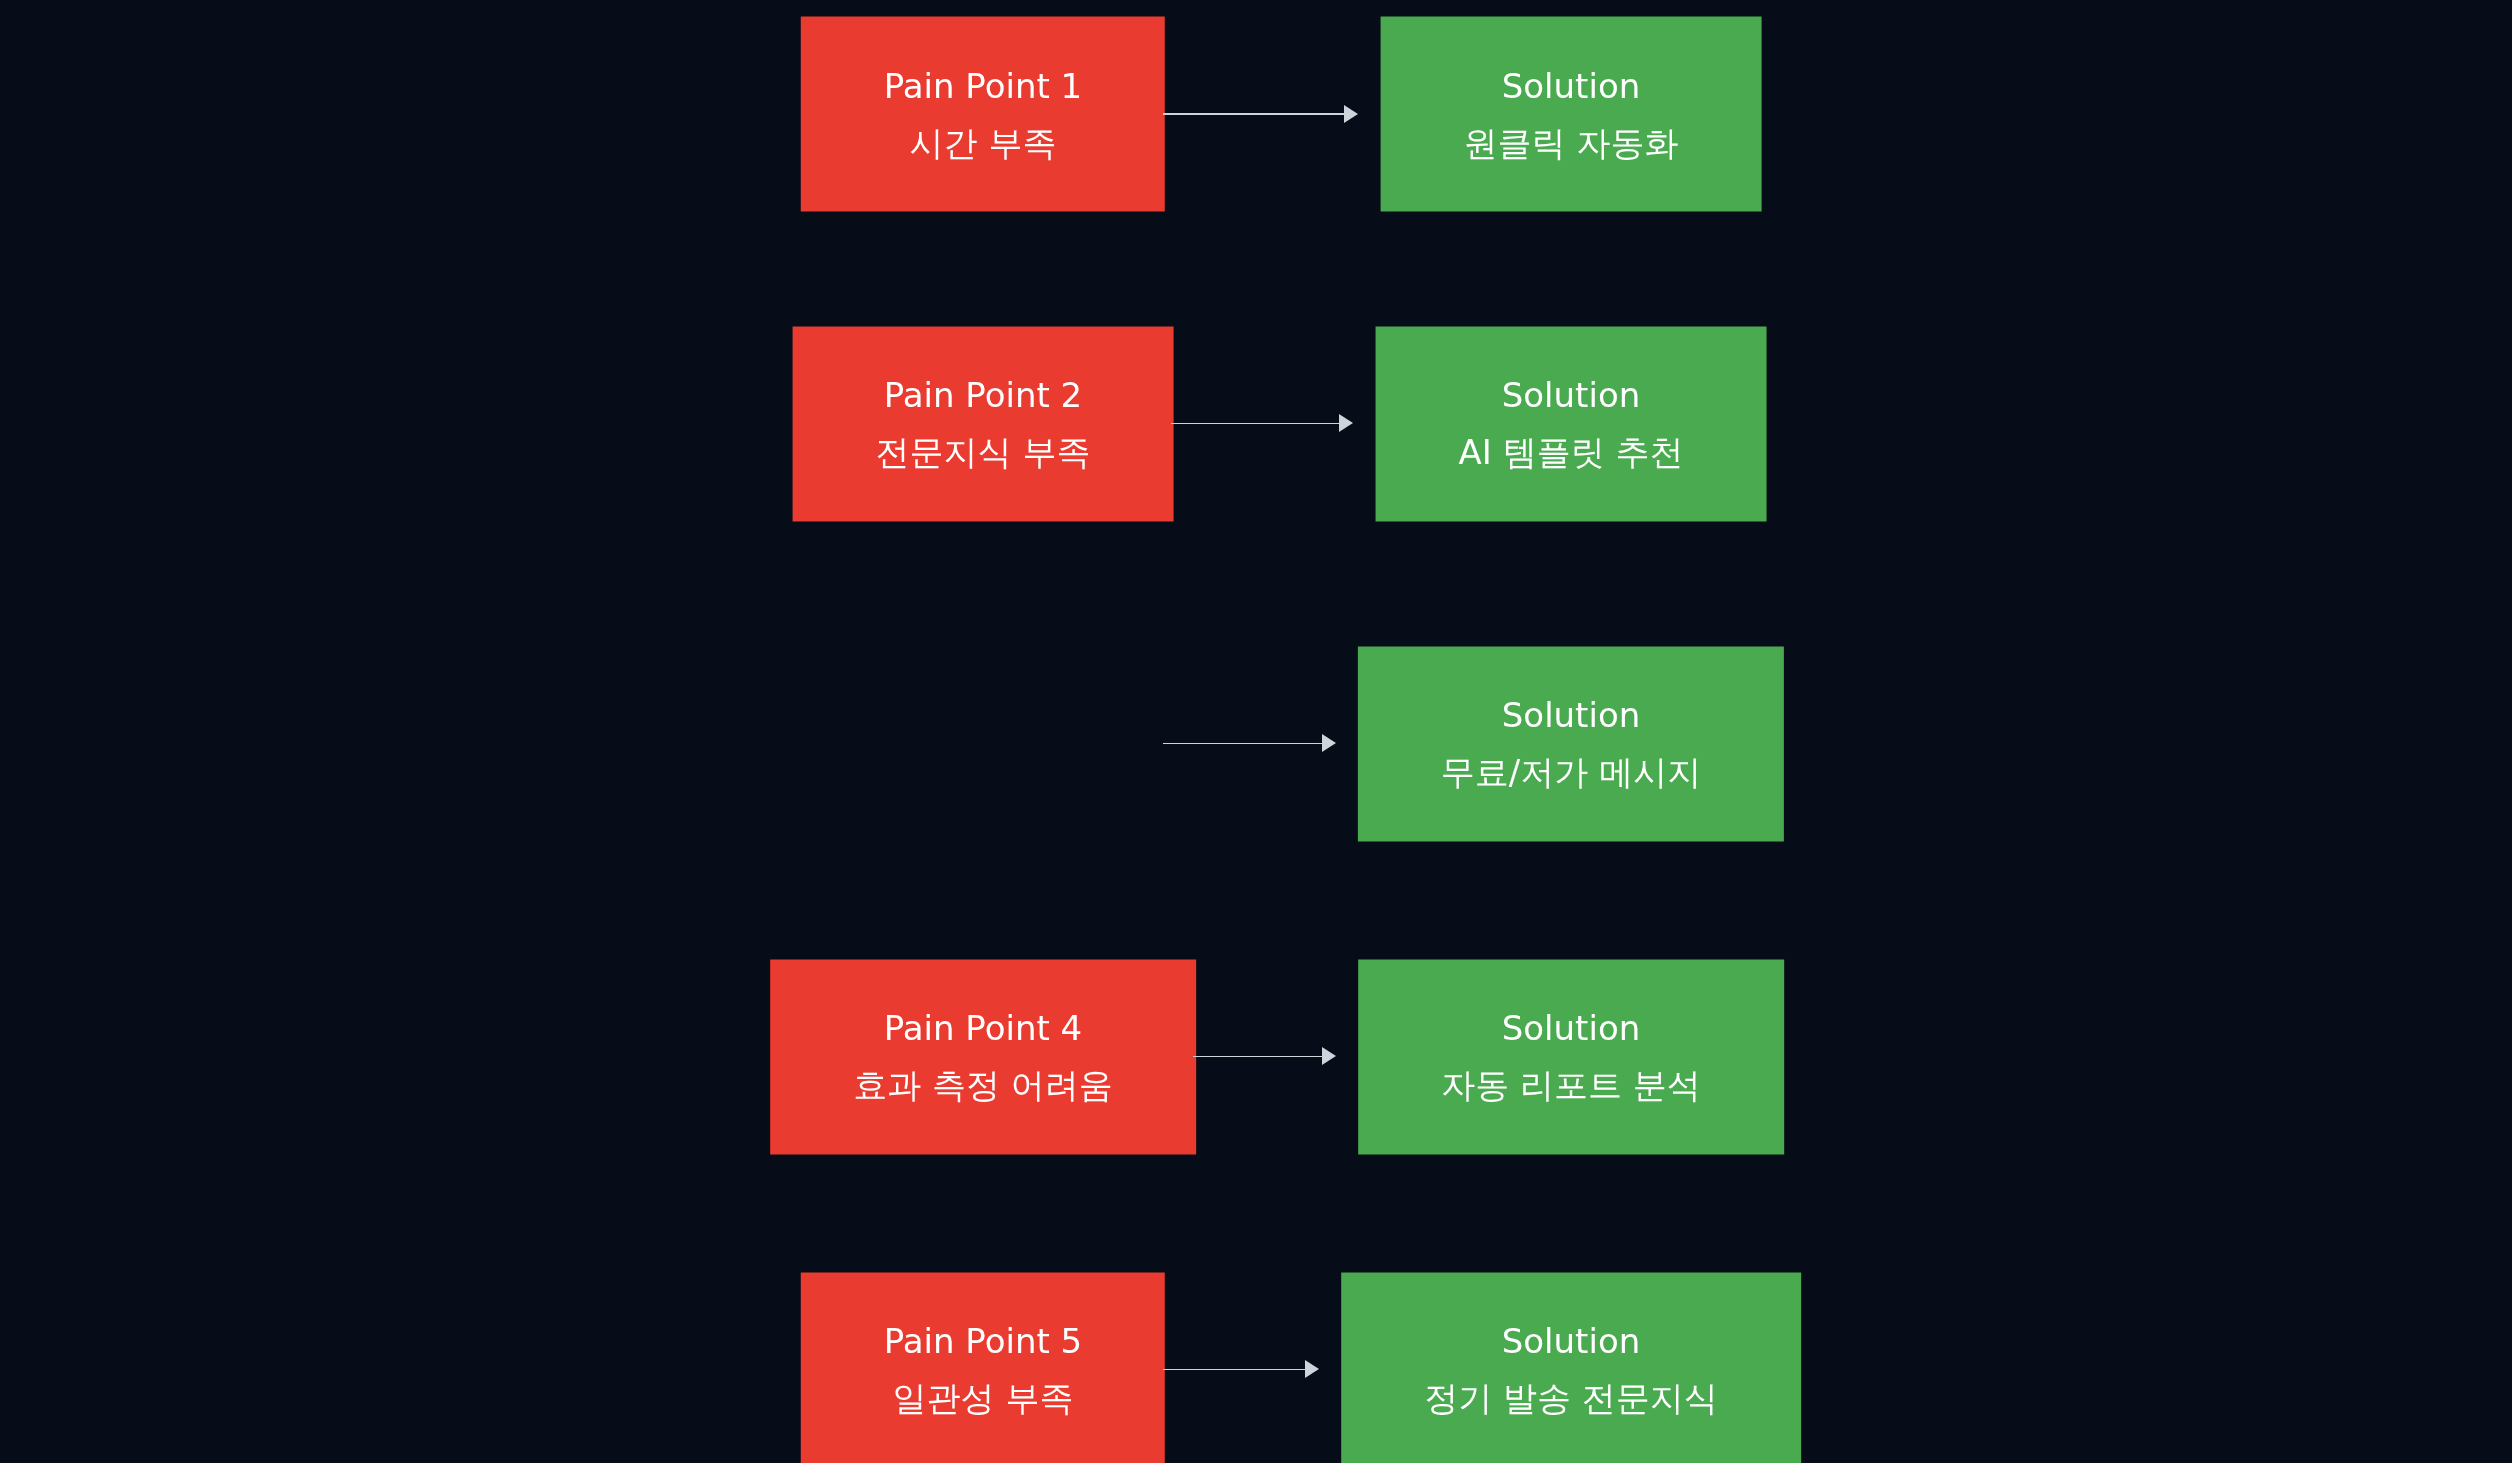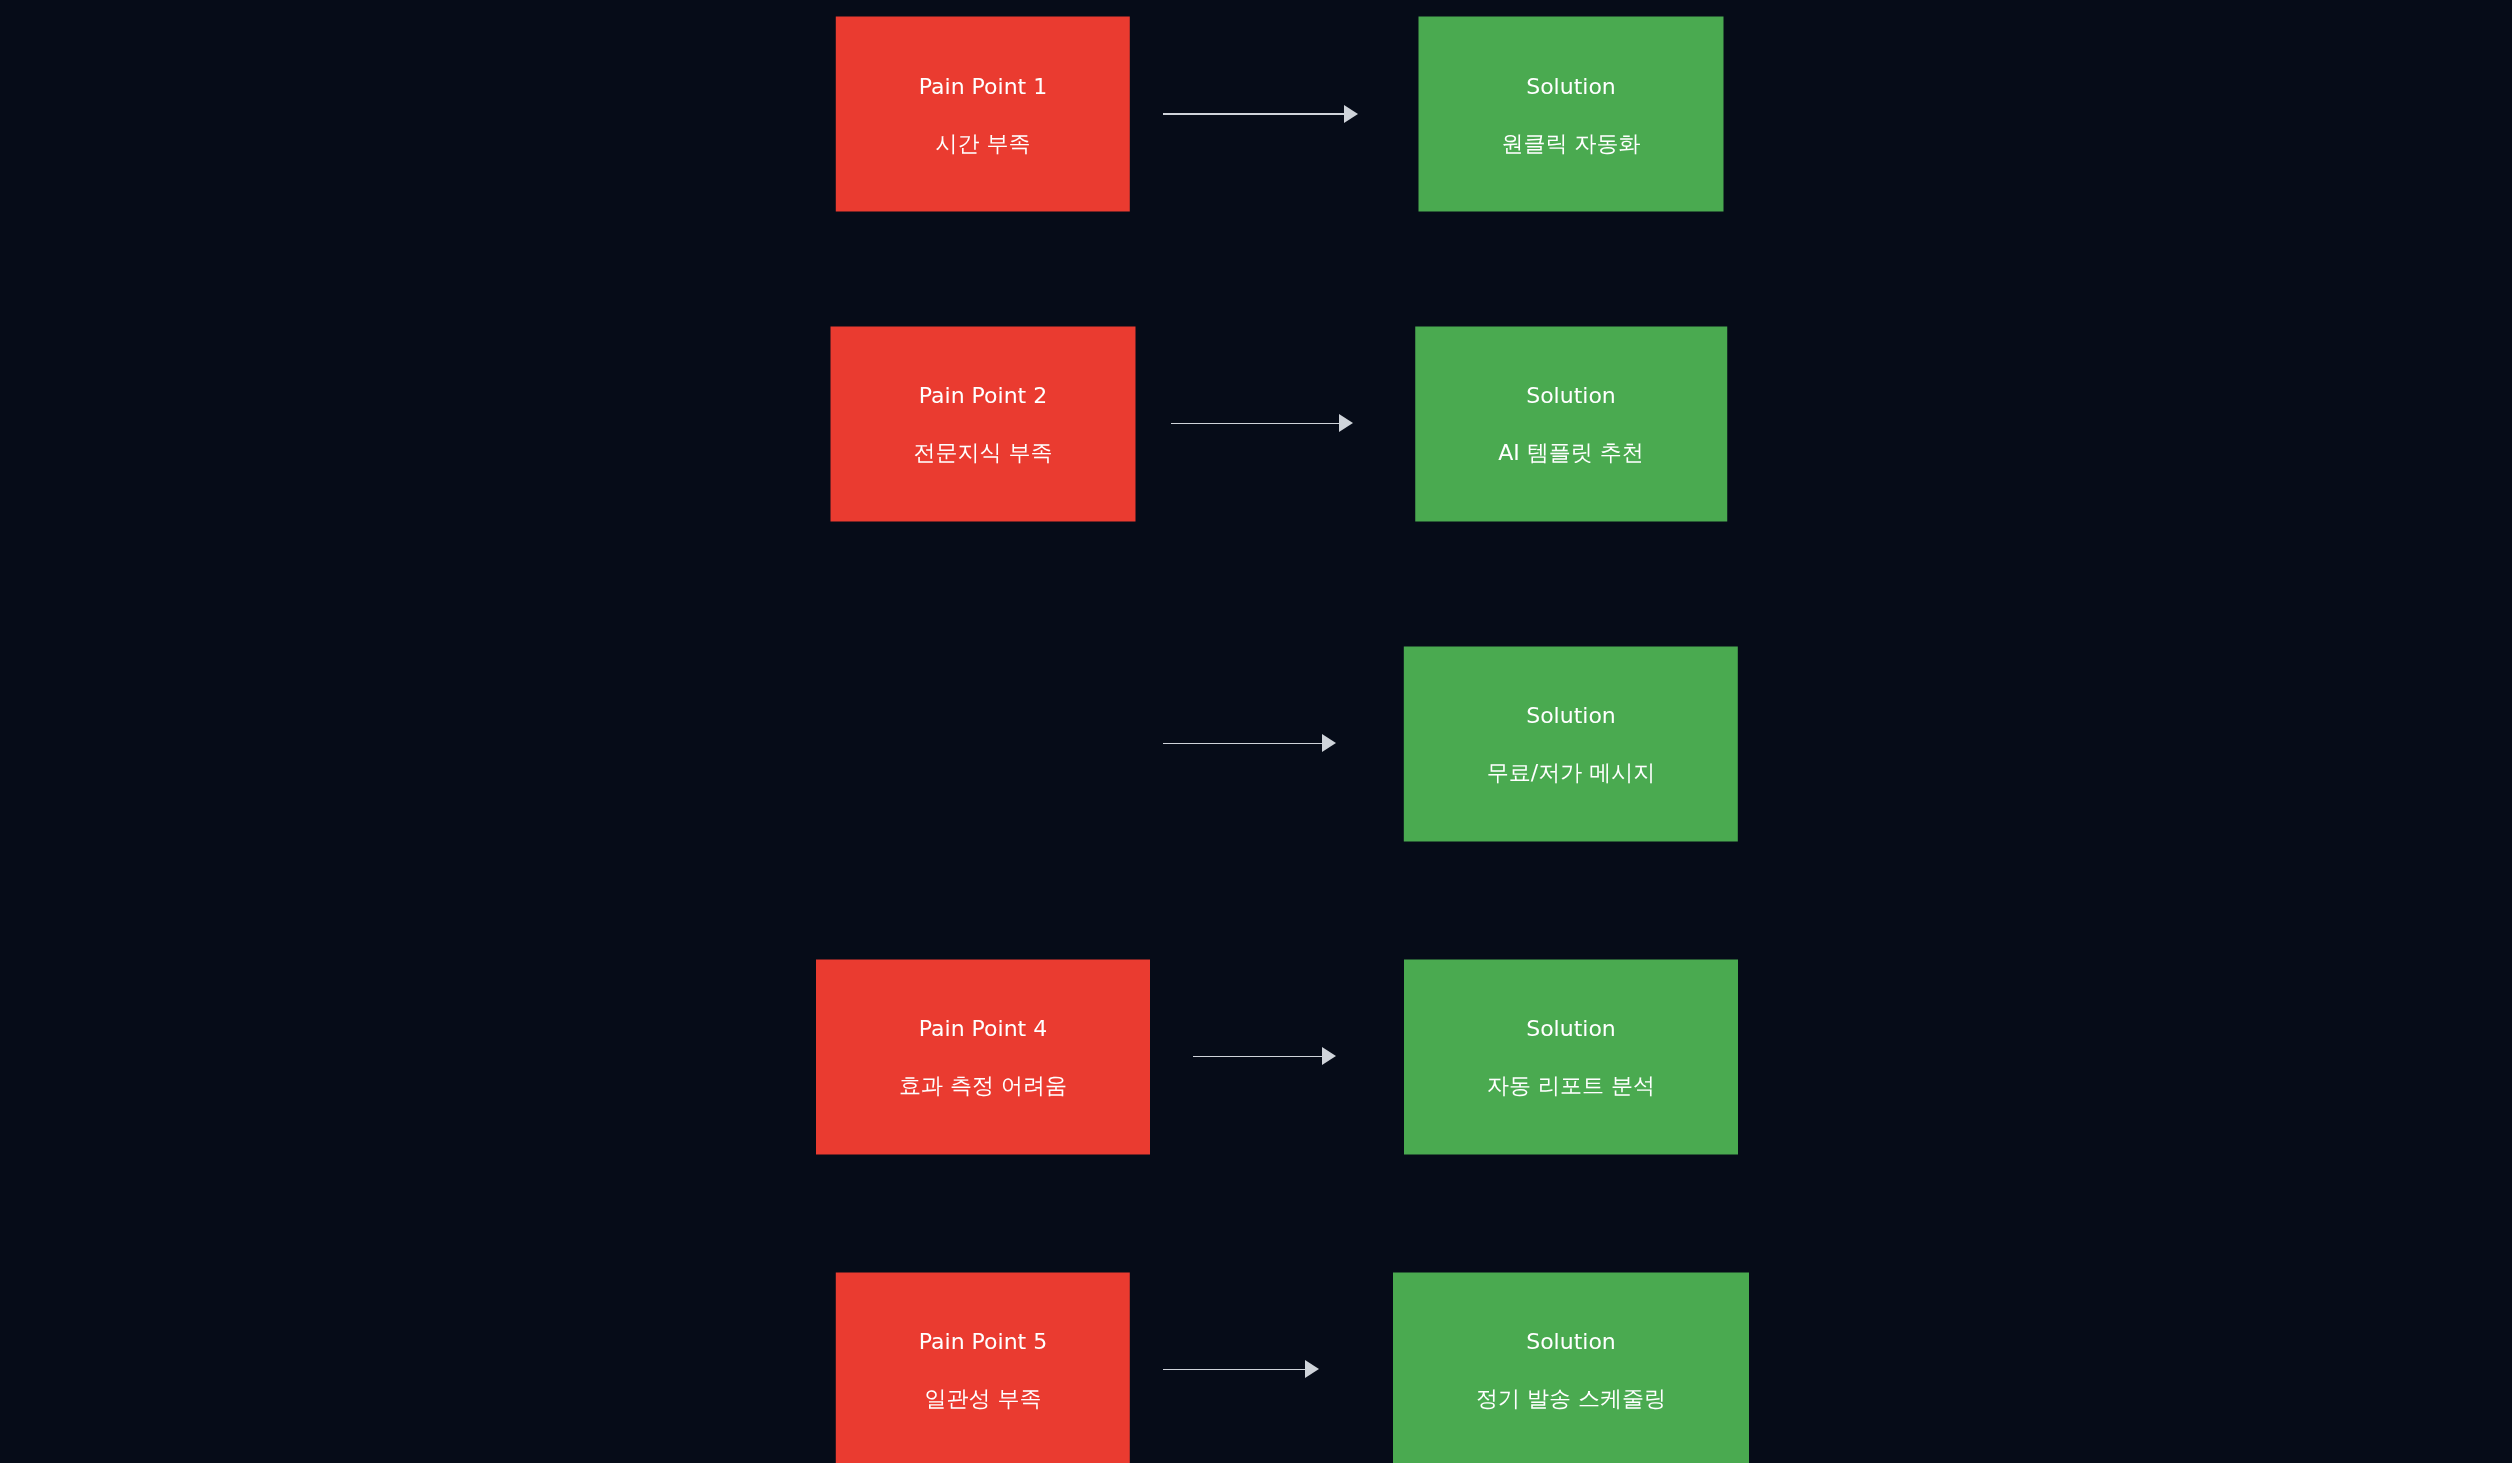"Pain Point 1" .box-line { font-size: 22px -> 34px }
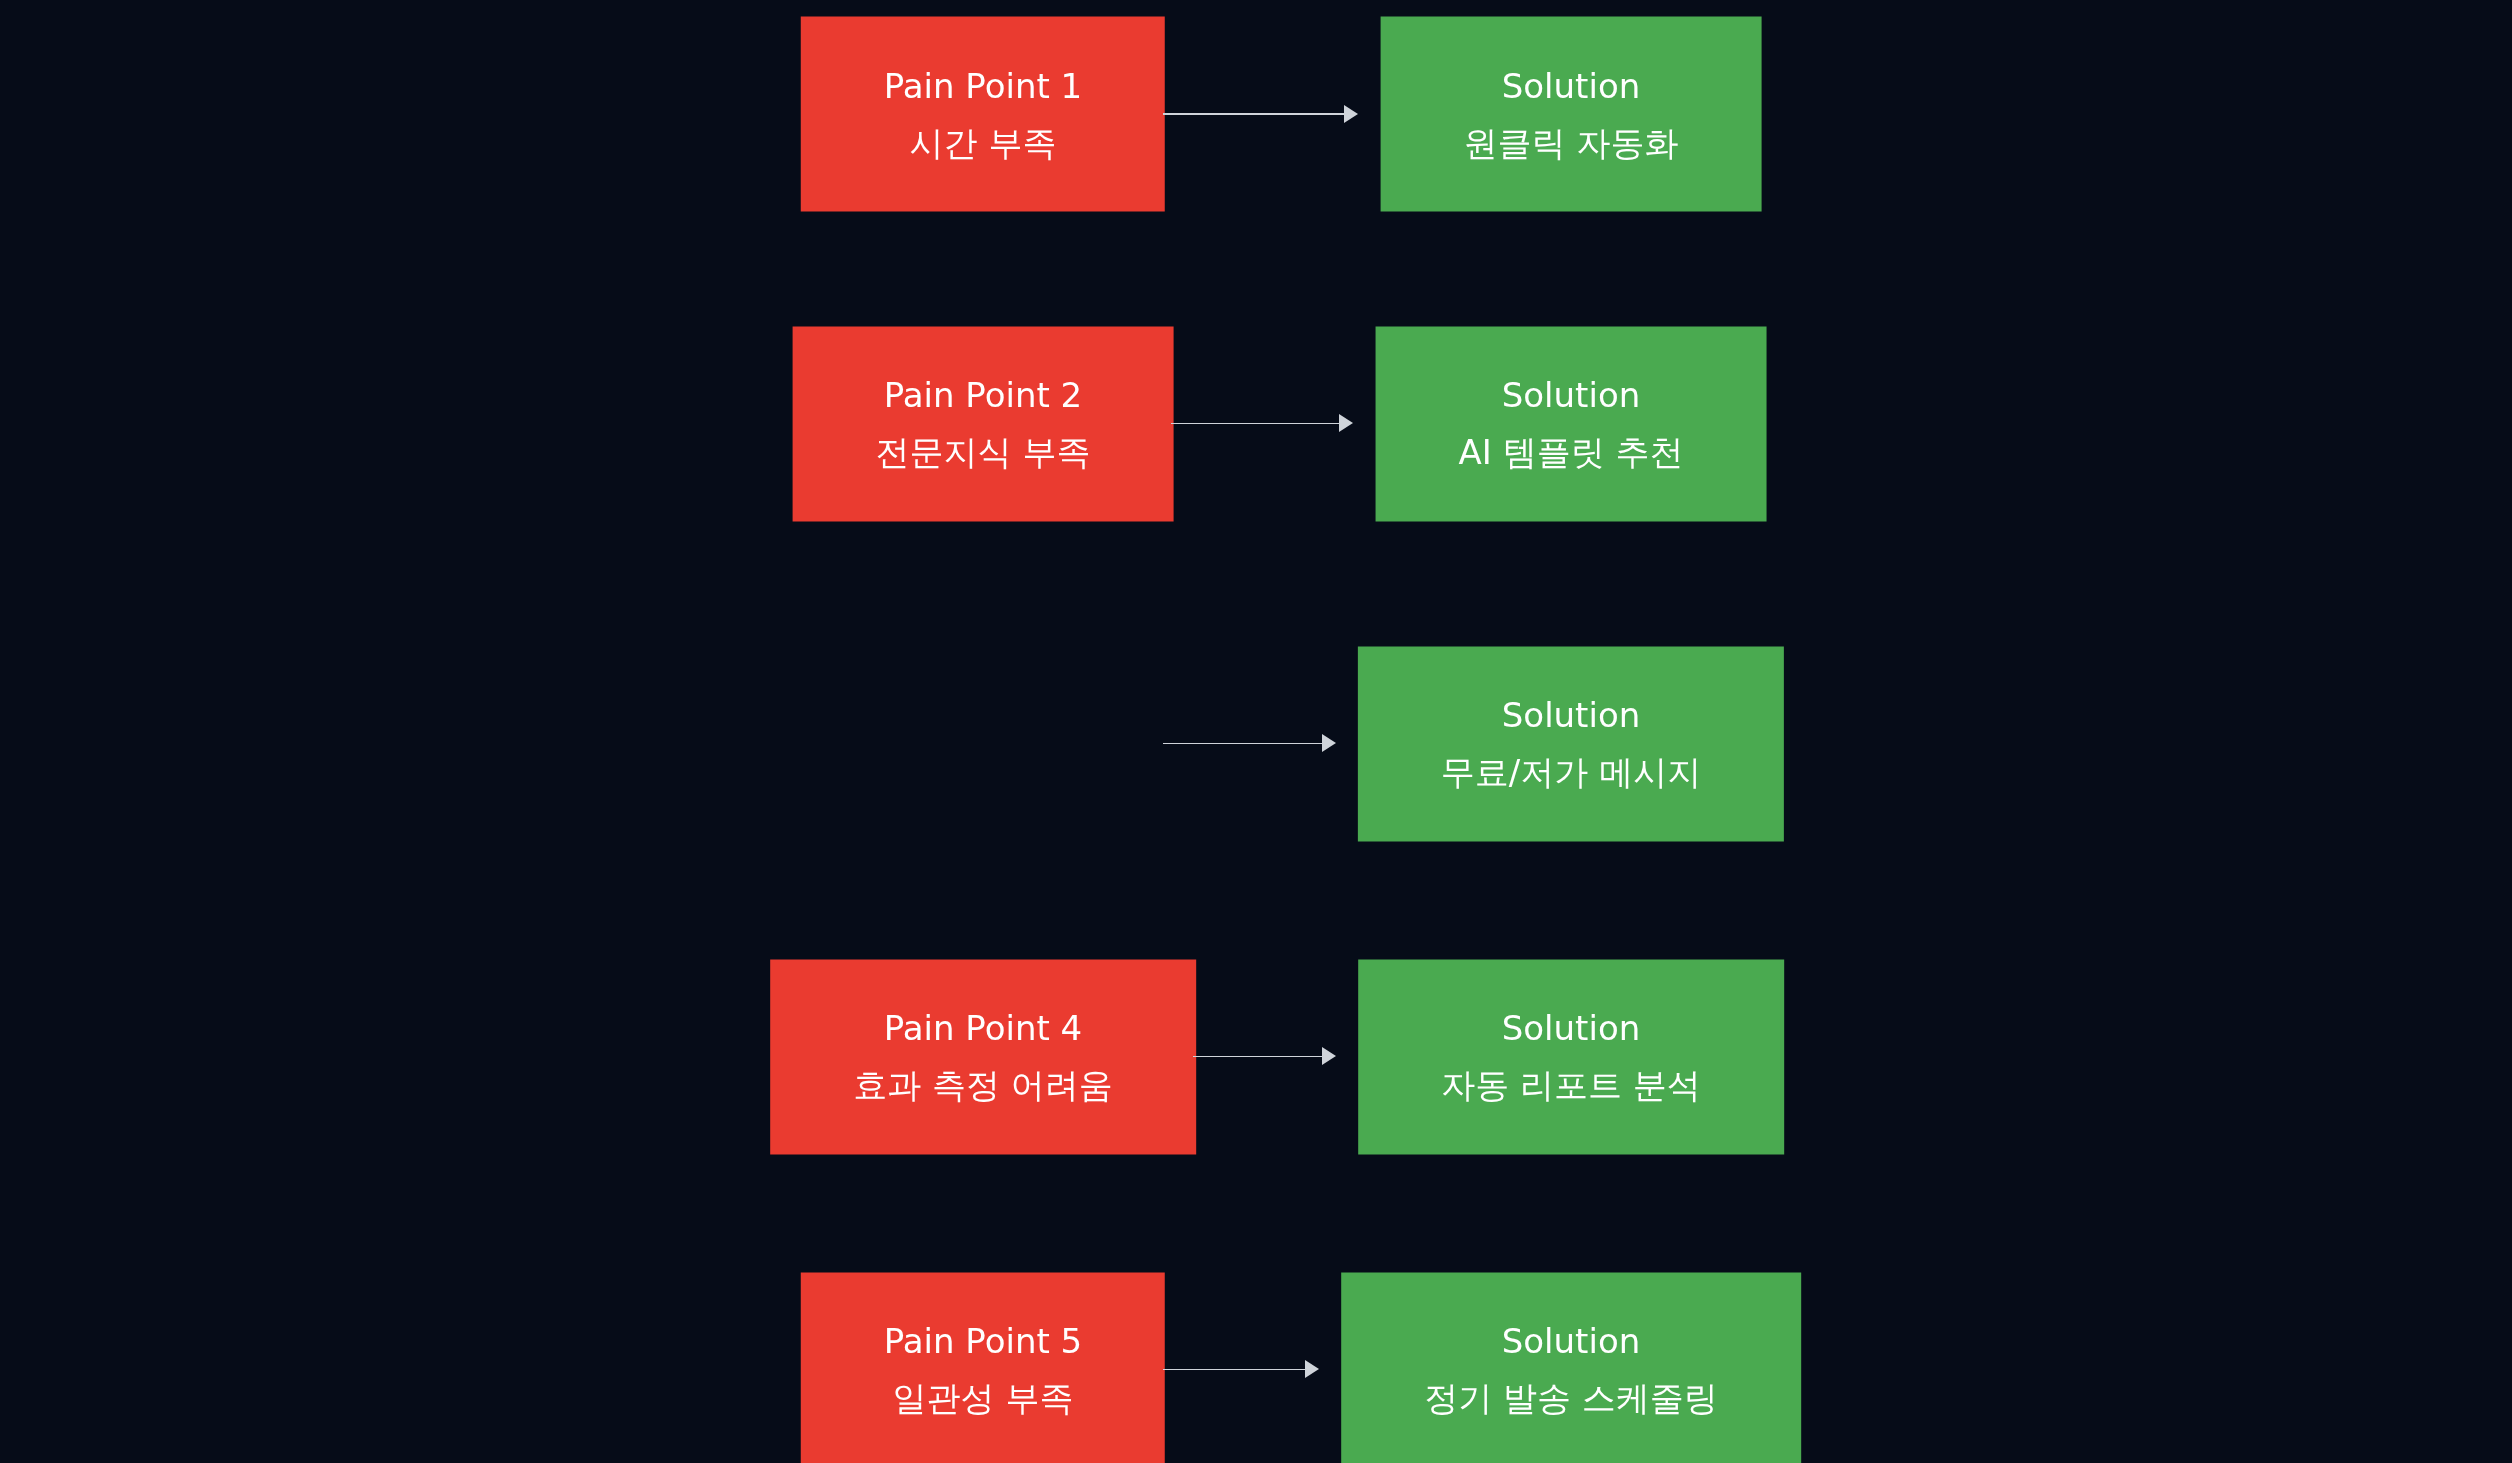"정기 발송 스케줄링" div.box-line { text: 스케줄링 -> 전문지식 }
